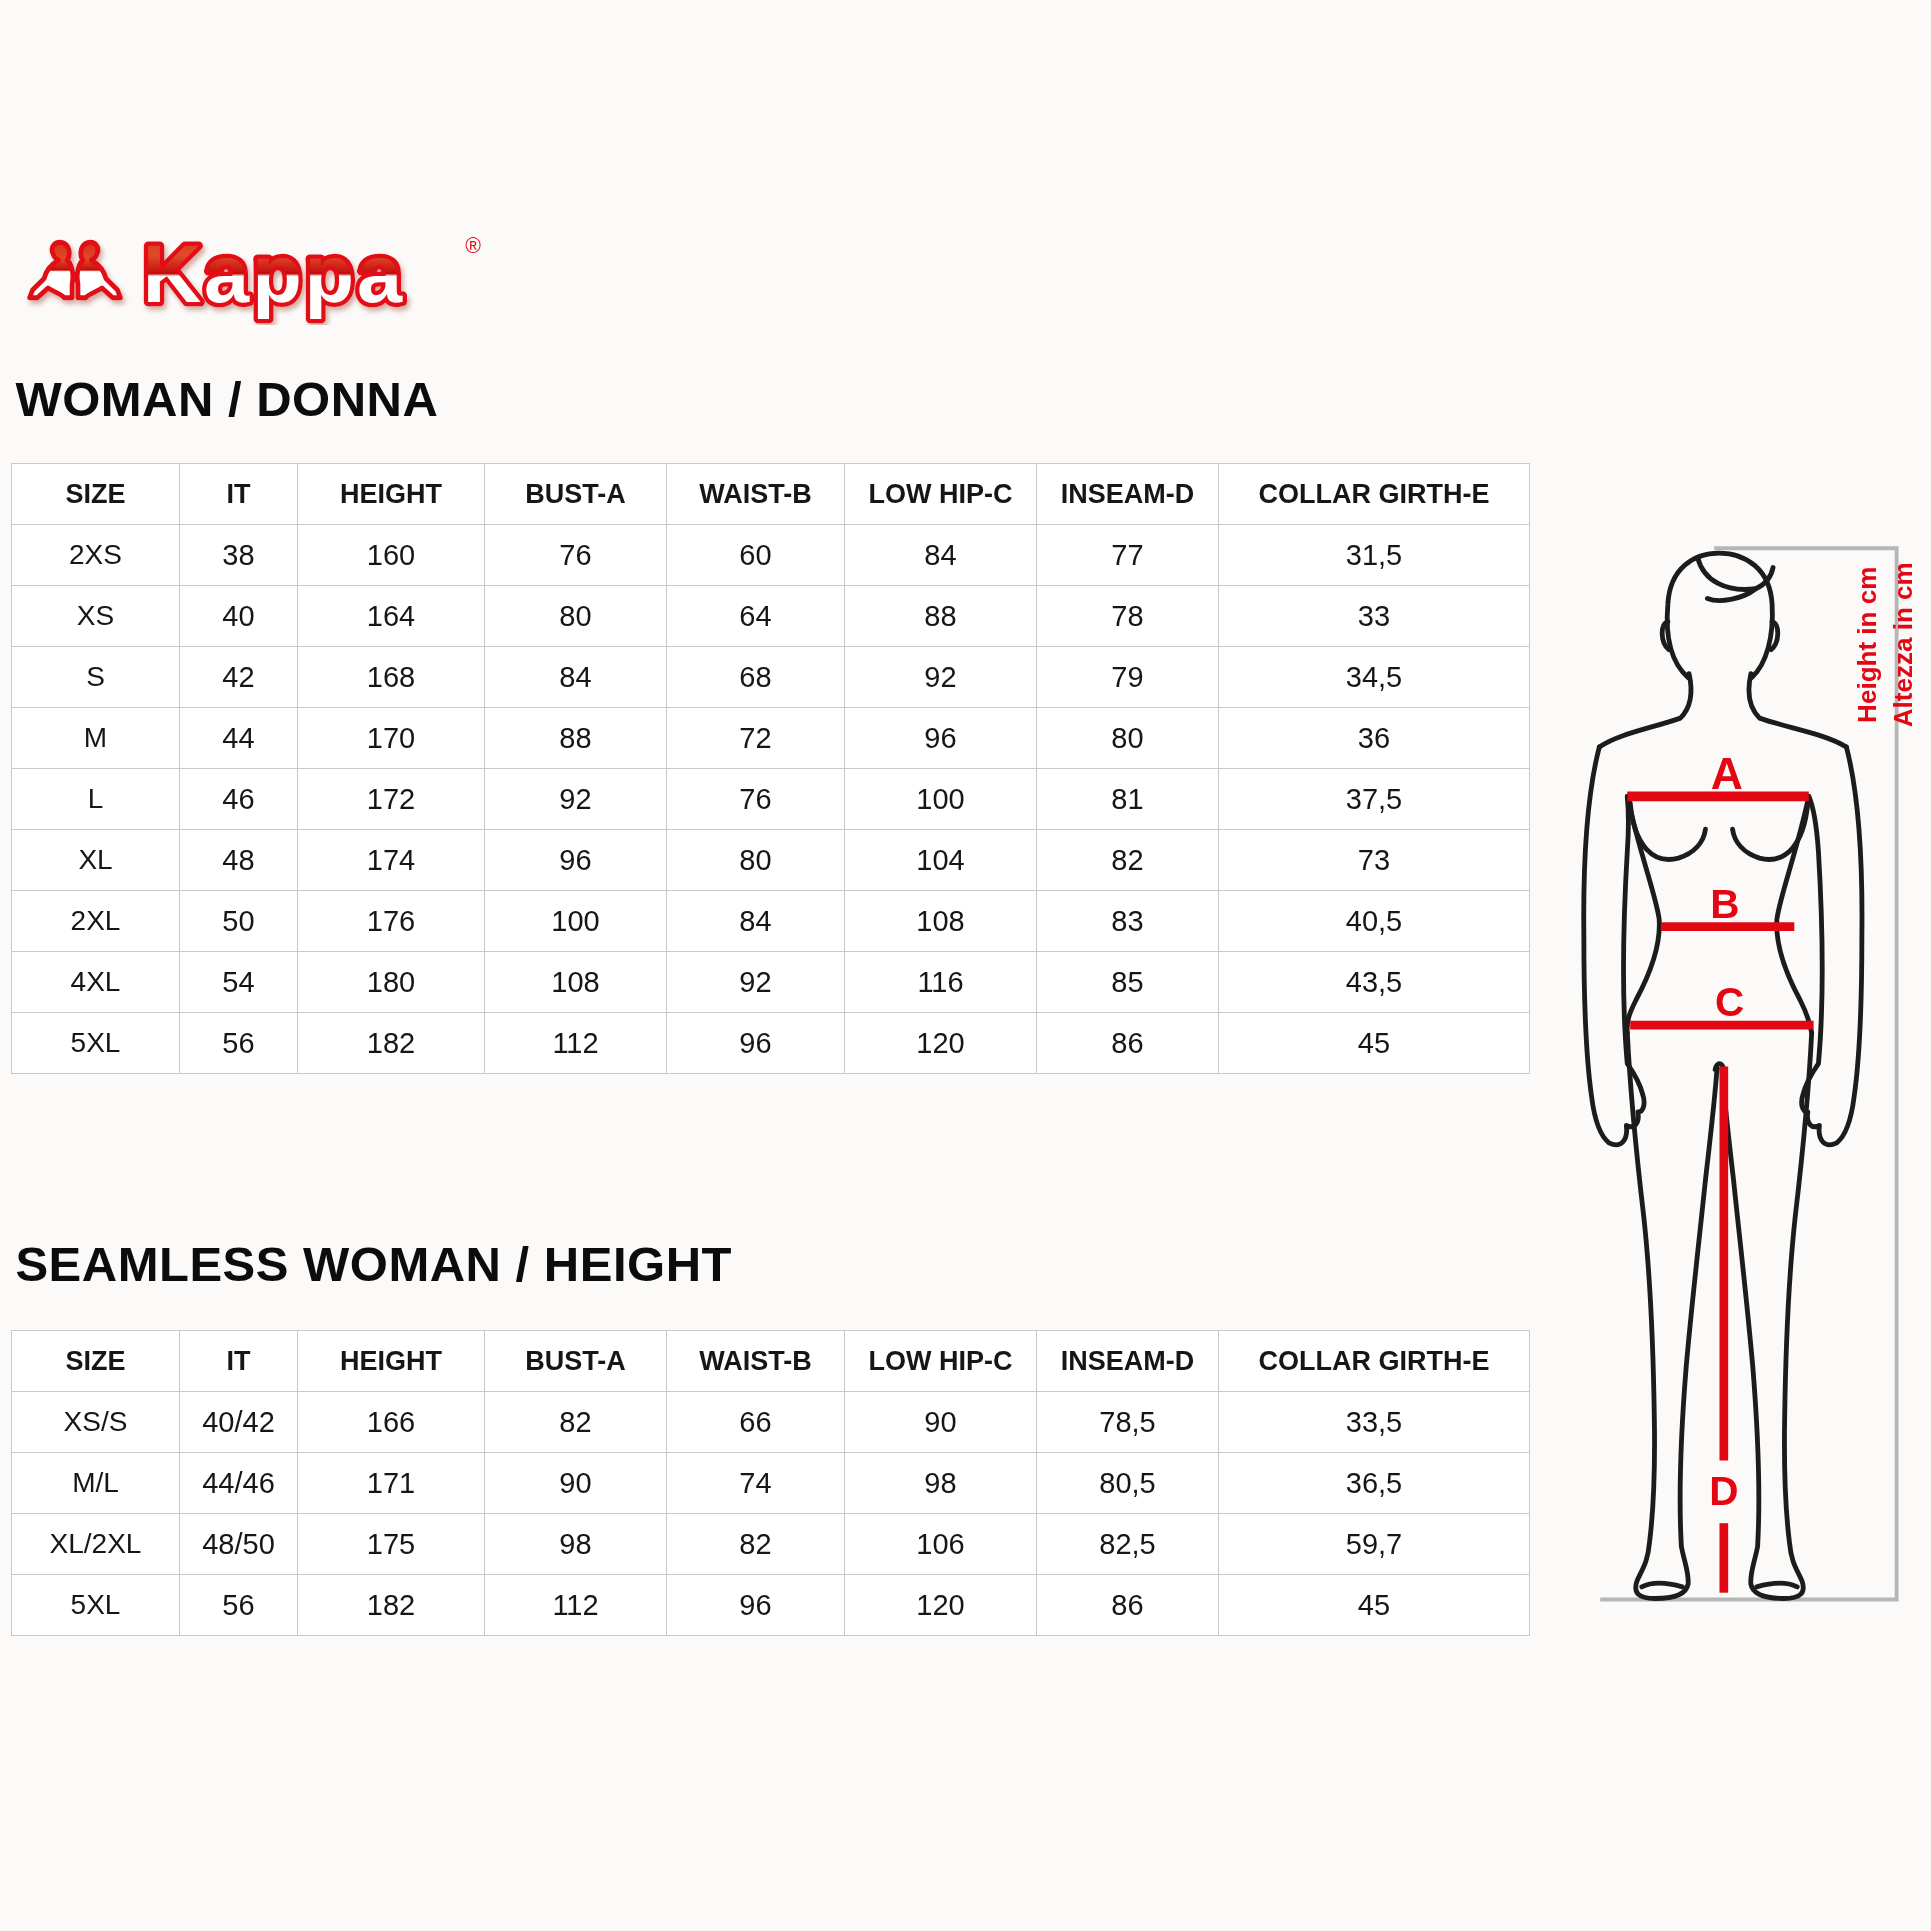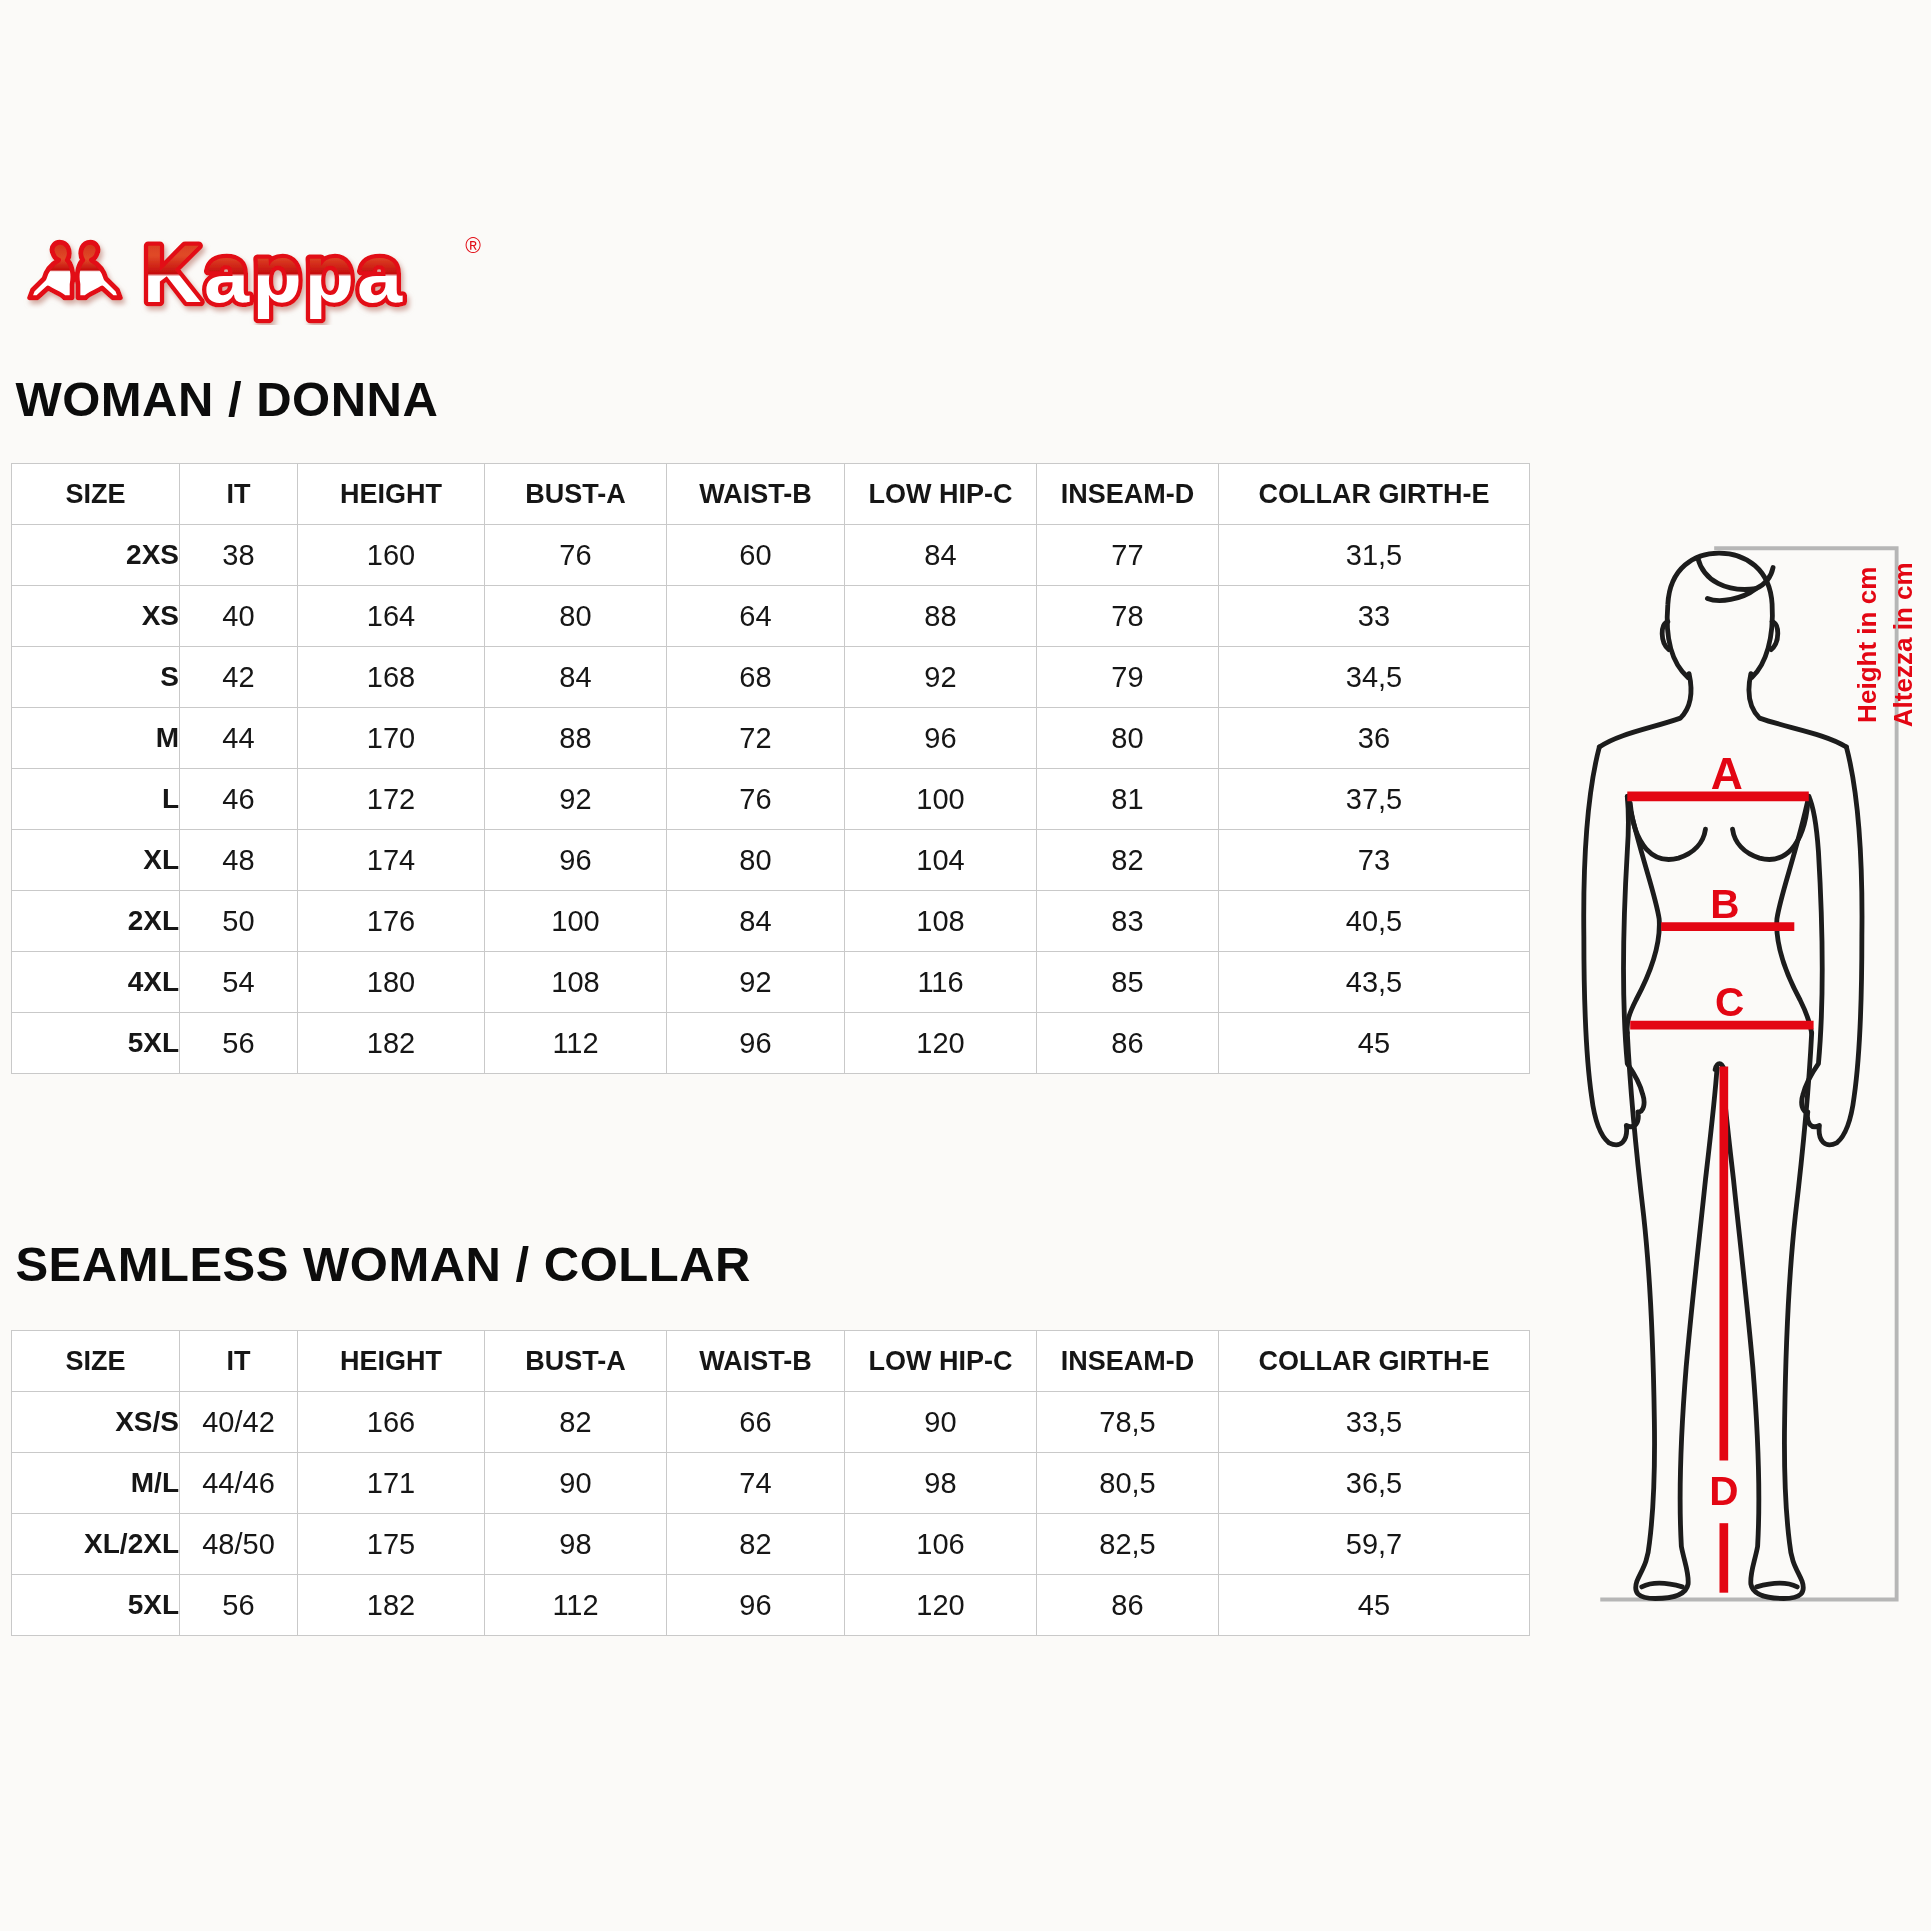"2XS" table.size-table td:first-child { font-weight: bold -> normal; text-align: right -> none }
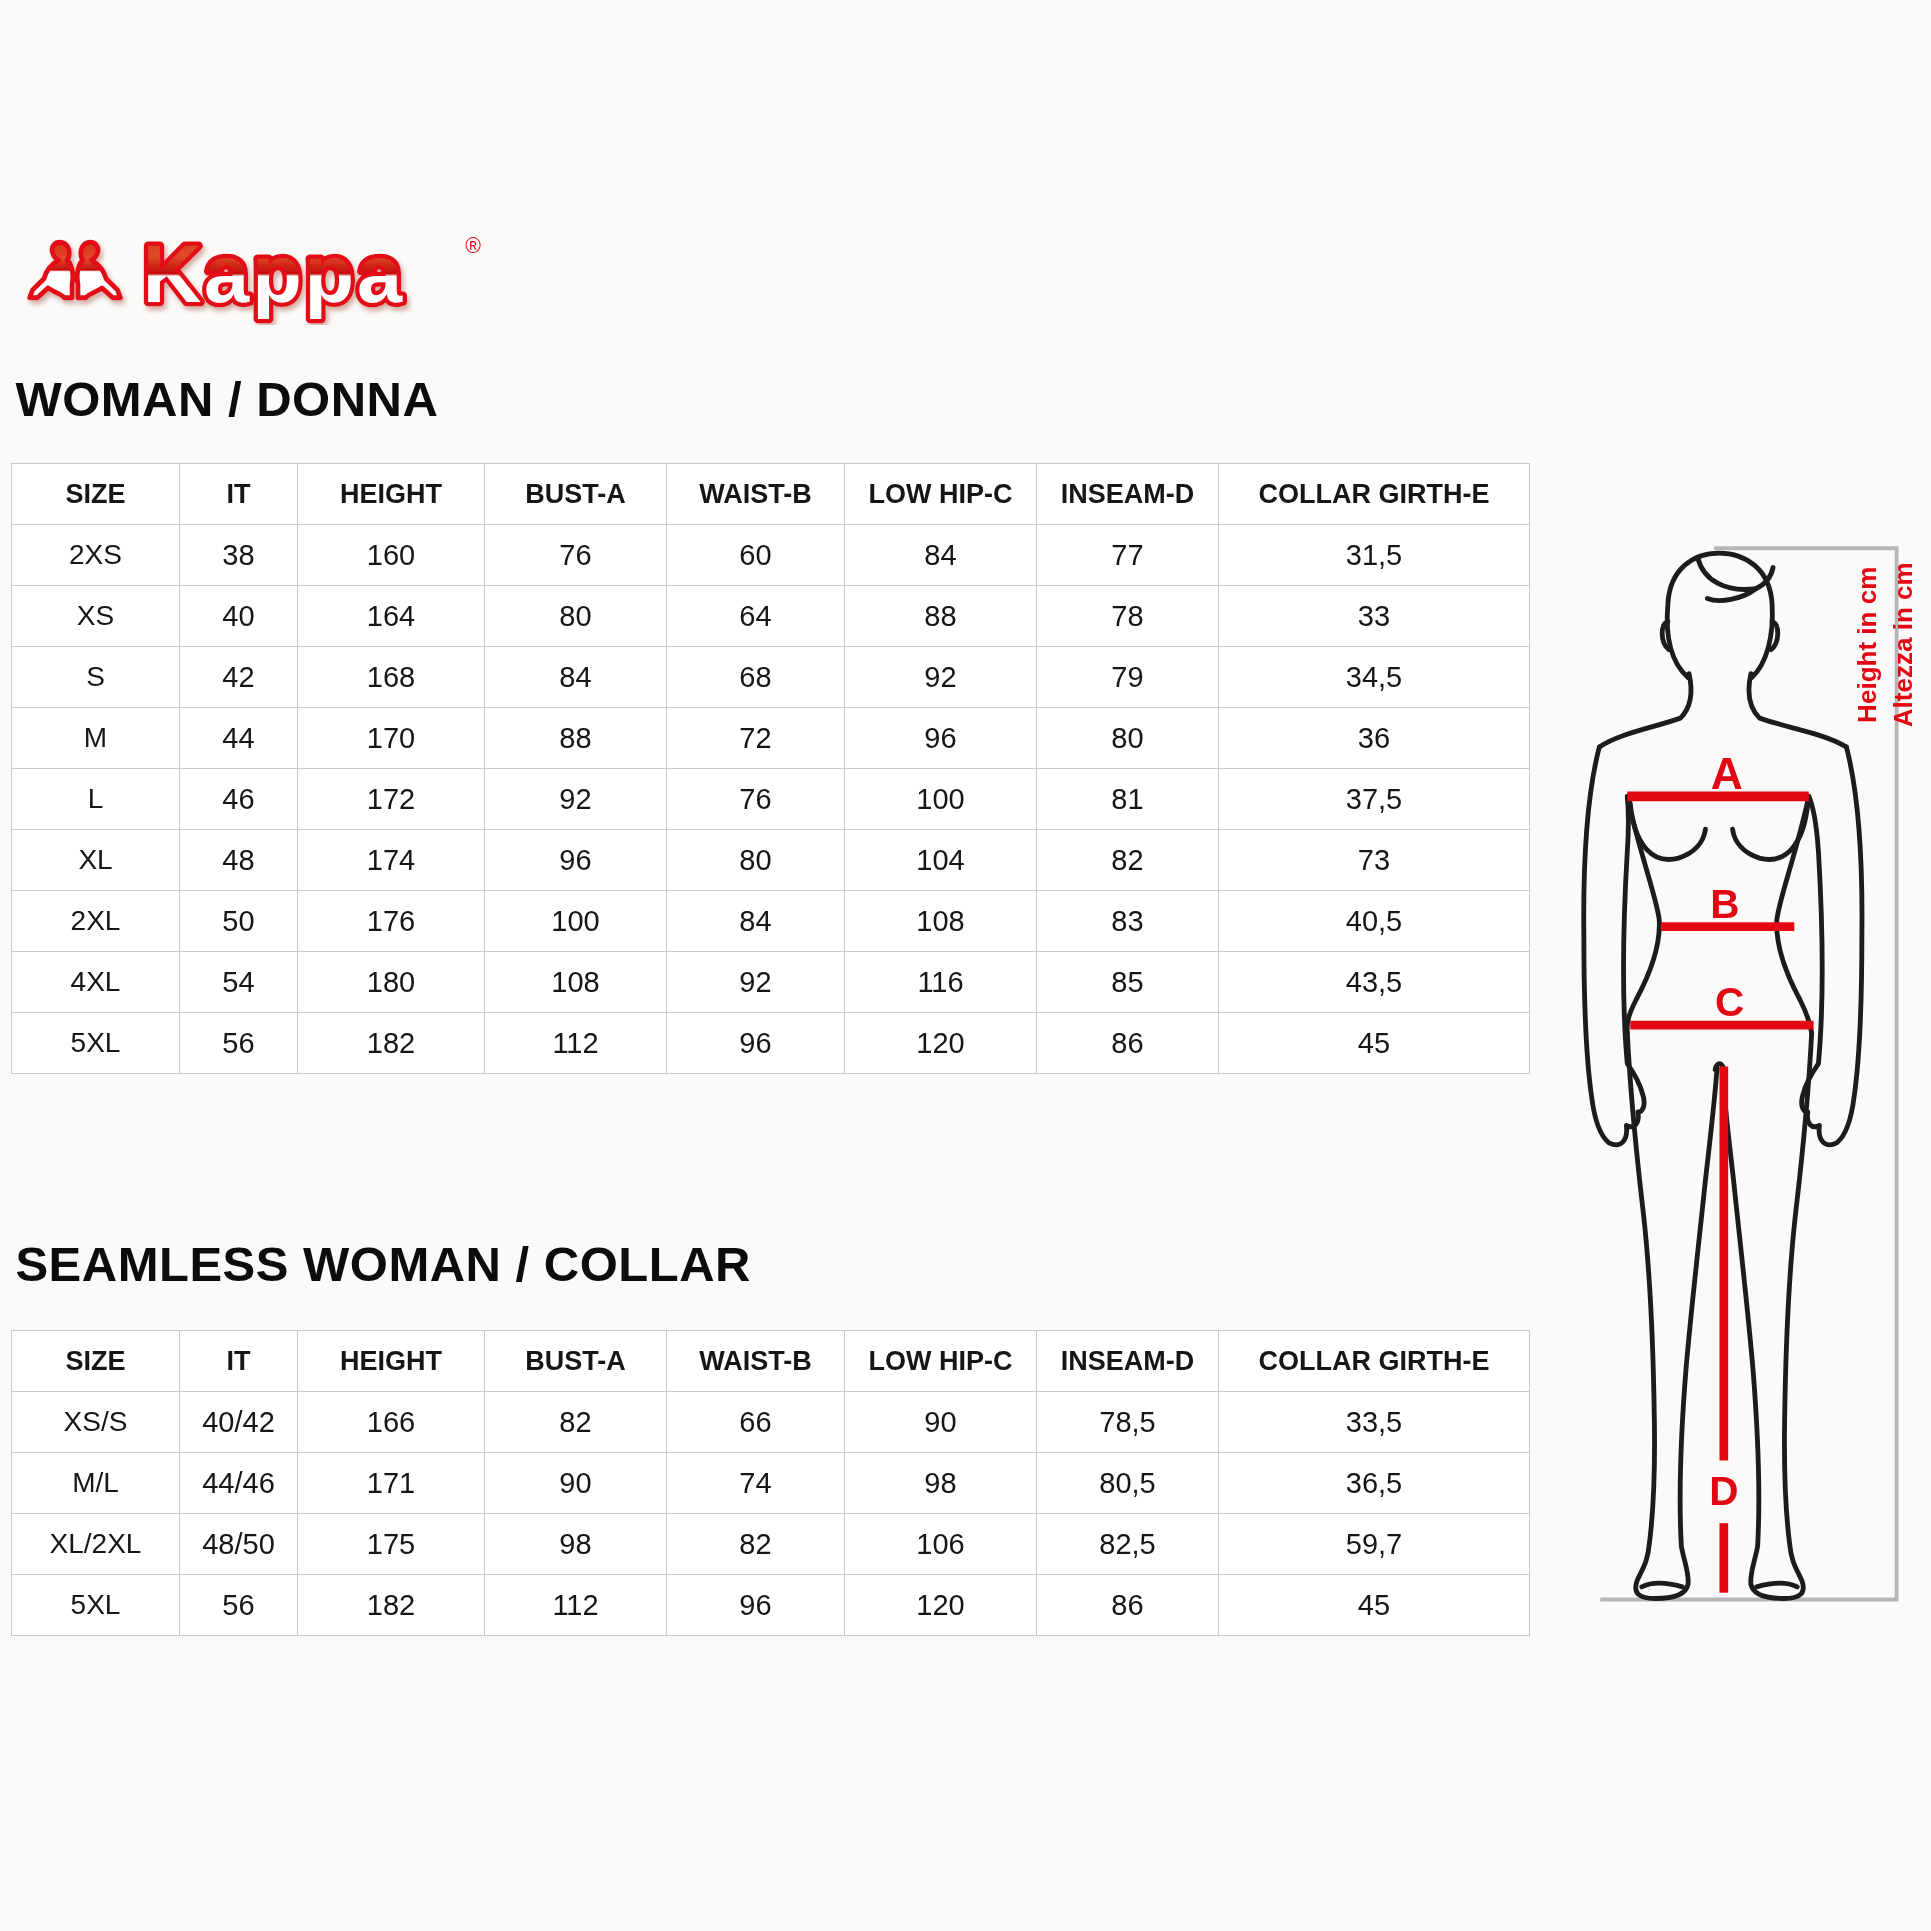"SEAMLESS WOMAN / COLLAR" h2.section-heading { text: COLLAR -> HEIGHT }
